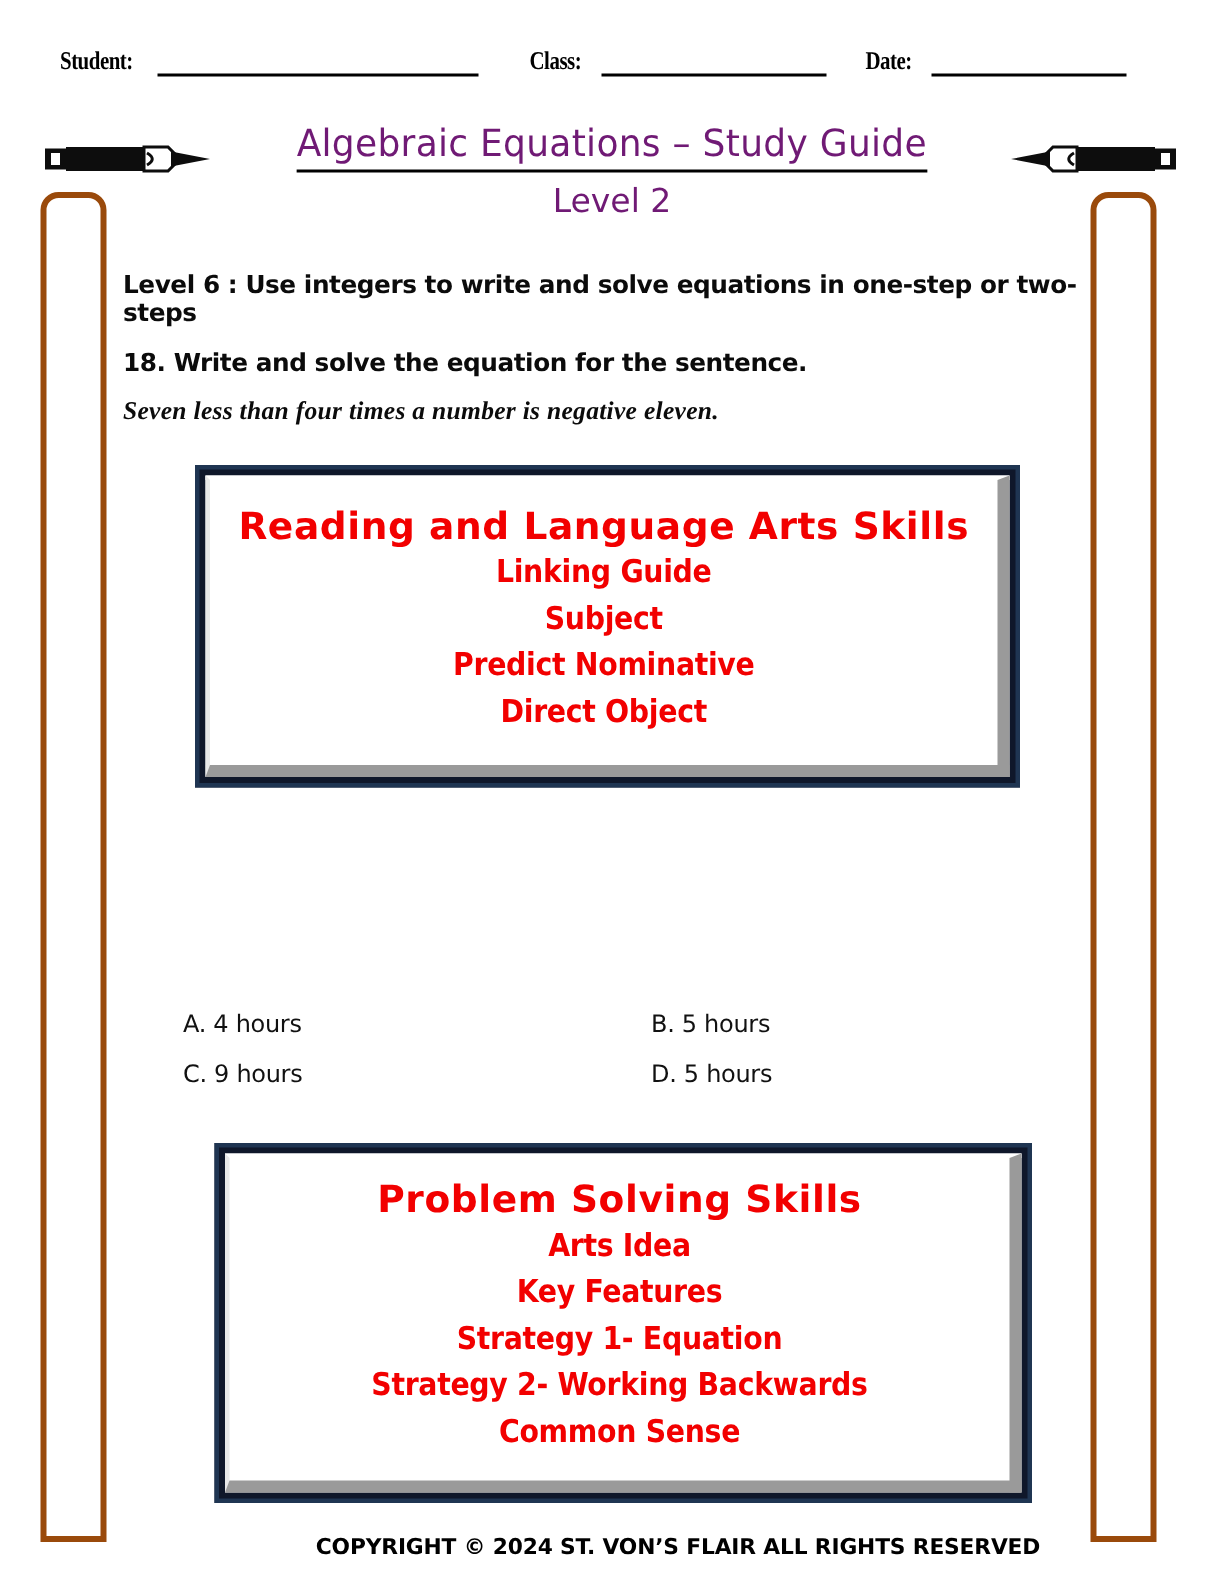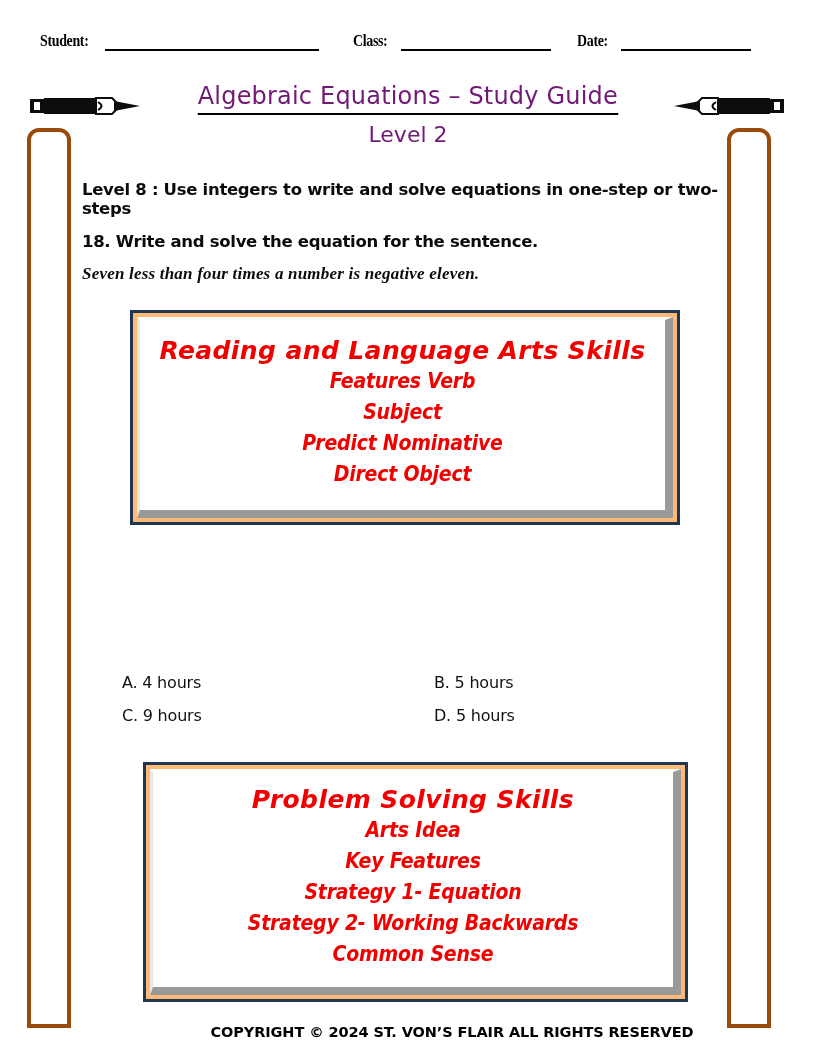"Level 8 : Use integers" div.body-text { text: 8 -> 6 }
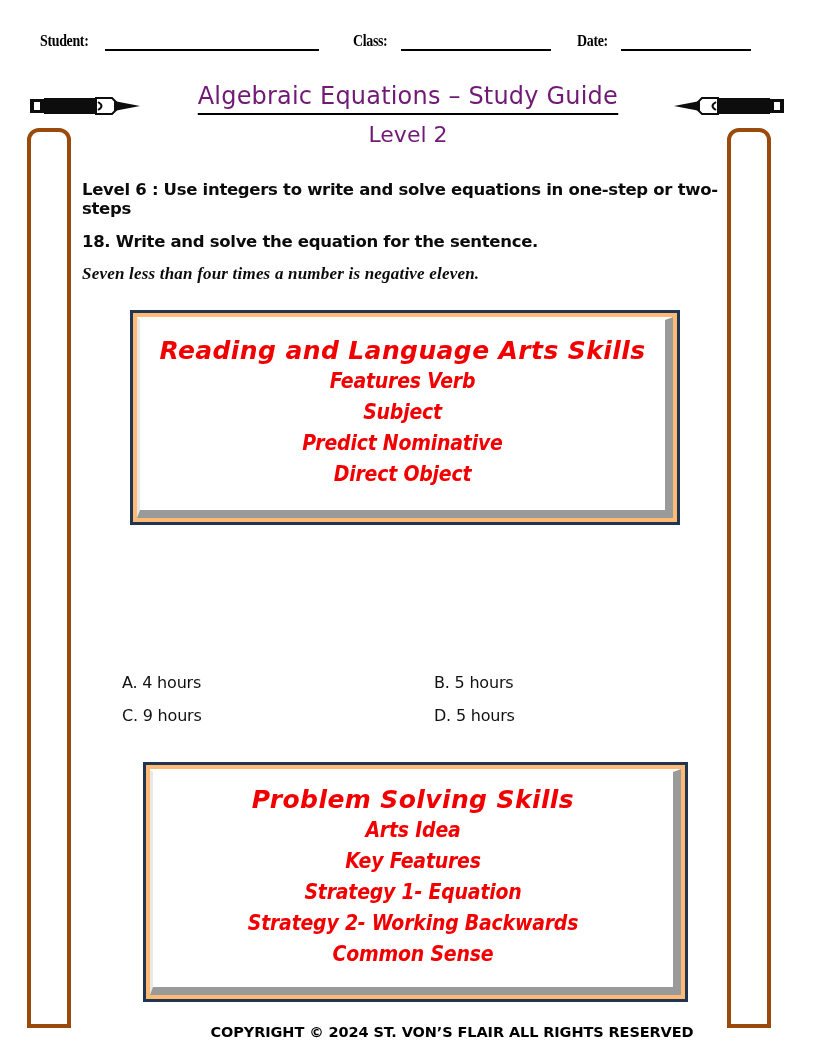"Reading and Language Arts Skills" .skillbox { background: #fdba74 -> #0f172a; font-style: italic -> none }
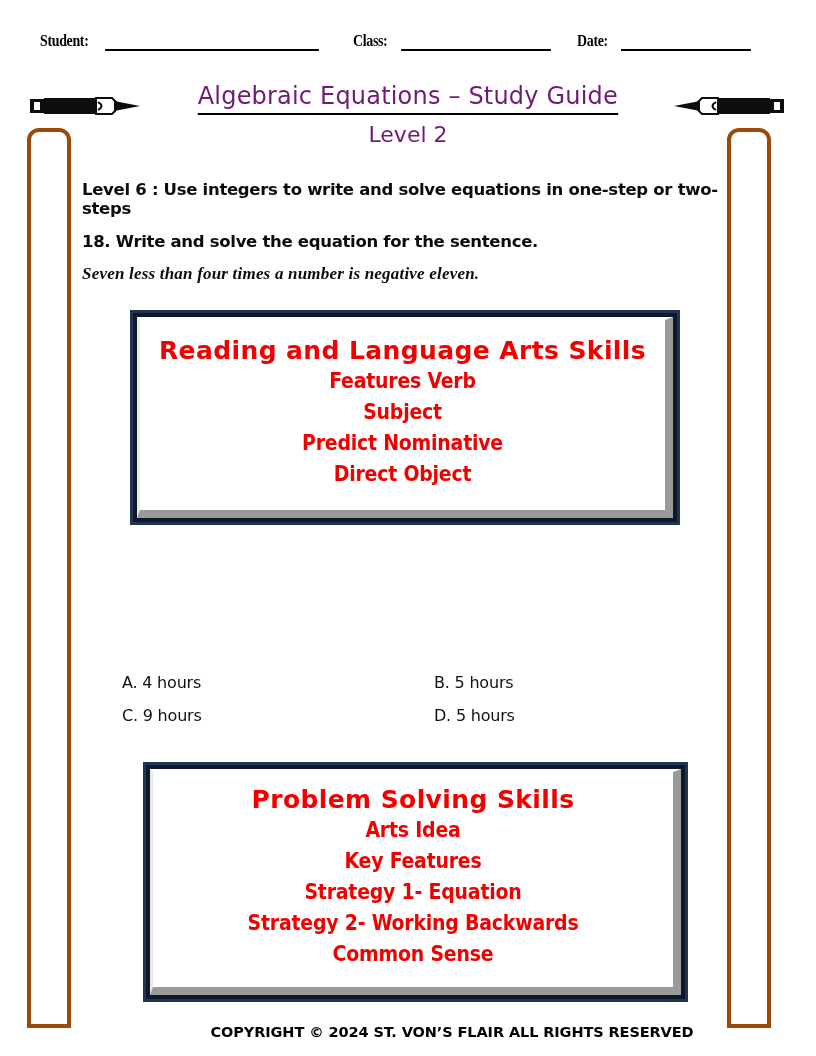"Features Verb" div.item { text: Features Verb -> Linking Guide }
